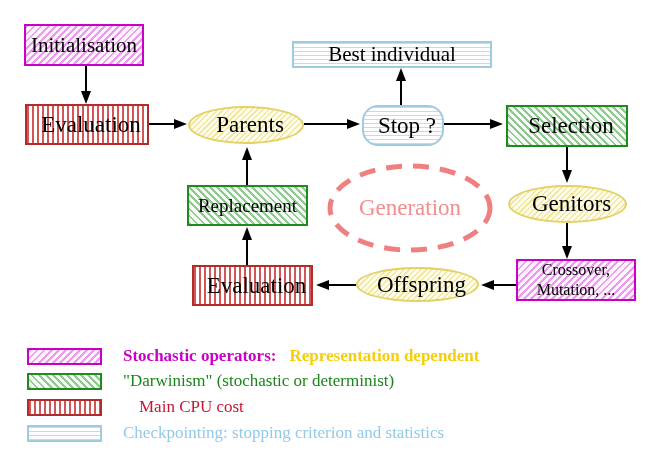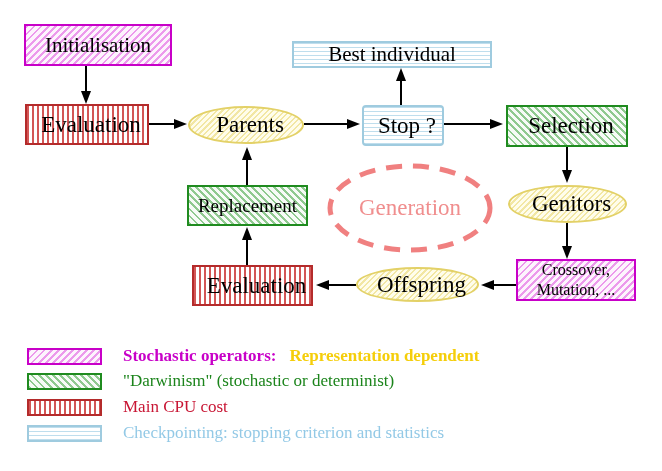"Initialisation" div.node { width: 148px -> 120px }
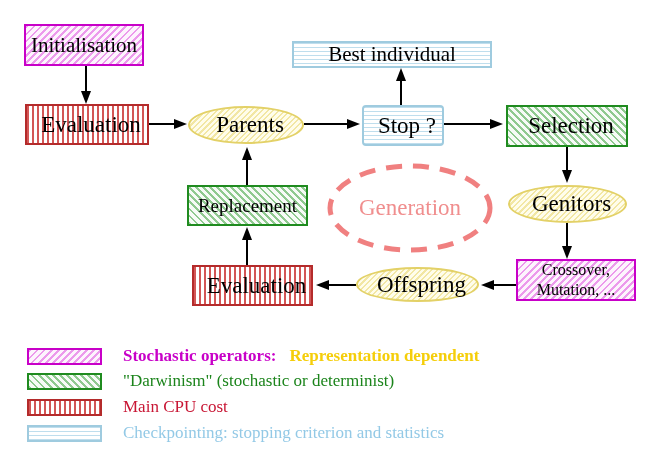"Stop ?" .rounded { border-radius: 4px -> 16px }
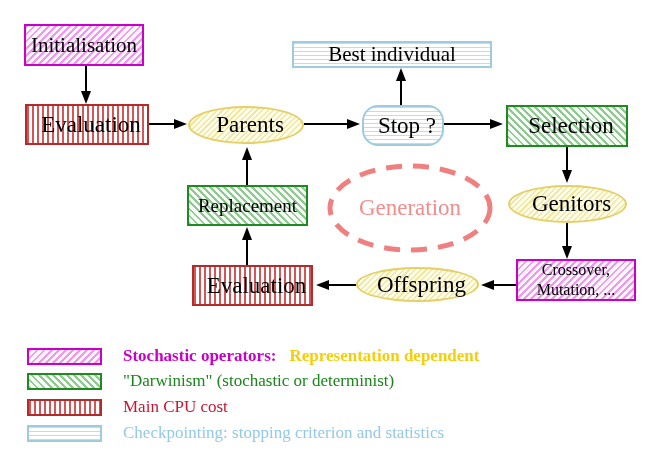"Main CPU cost" .lg-crimson { margin-left: none -> 16px }
